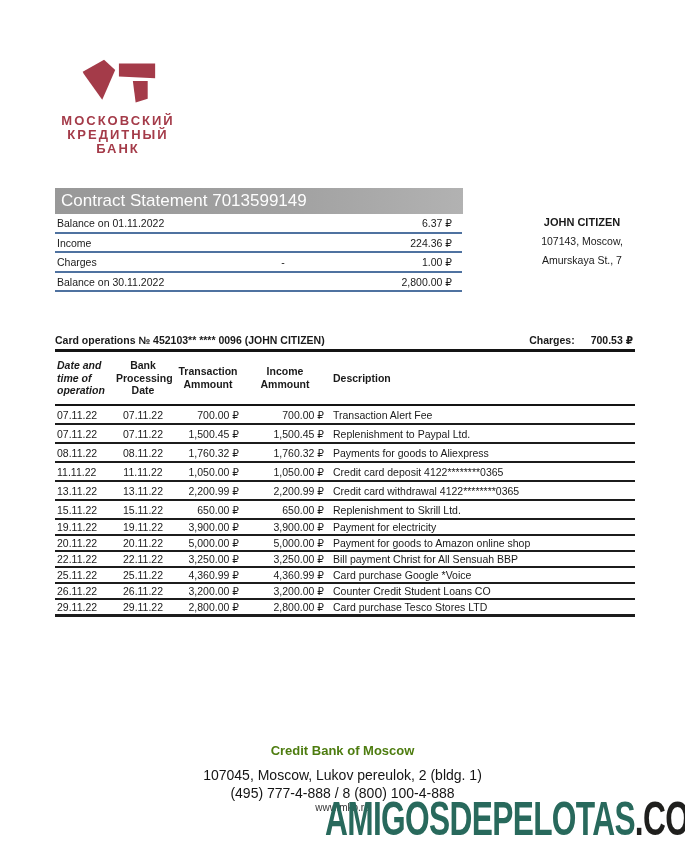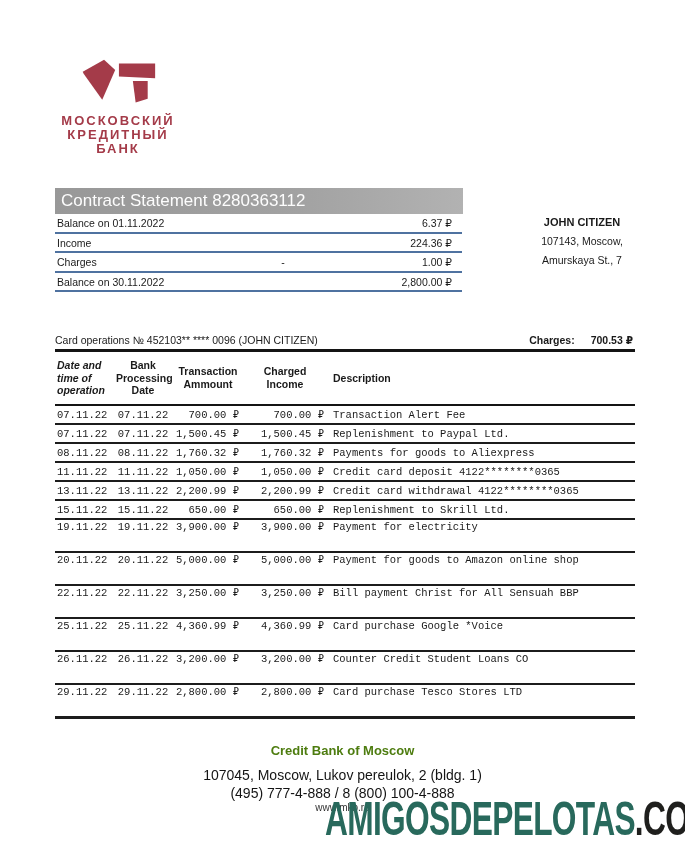"Contract Statement 8280363112" div { text: 8280363112 -> 7013599149 }
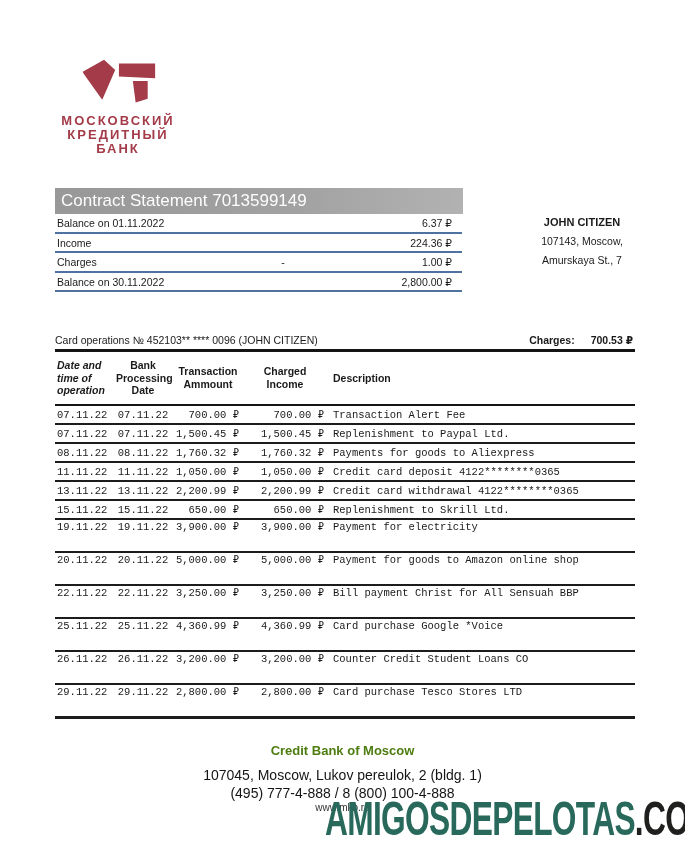"Card operations № 452103** ****" #card-title { font-weight: normal -> bold }
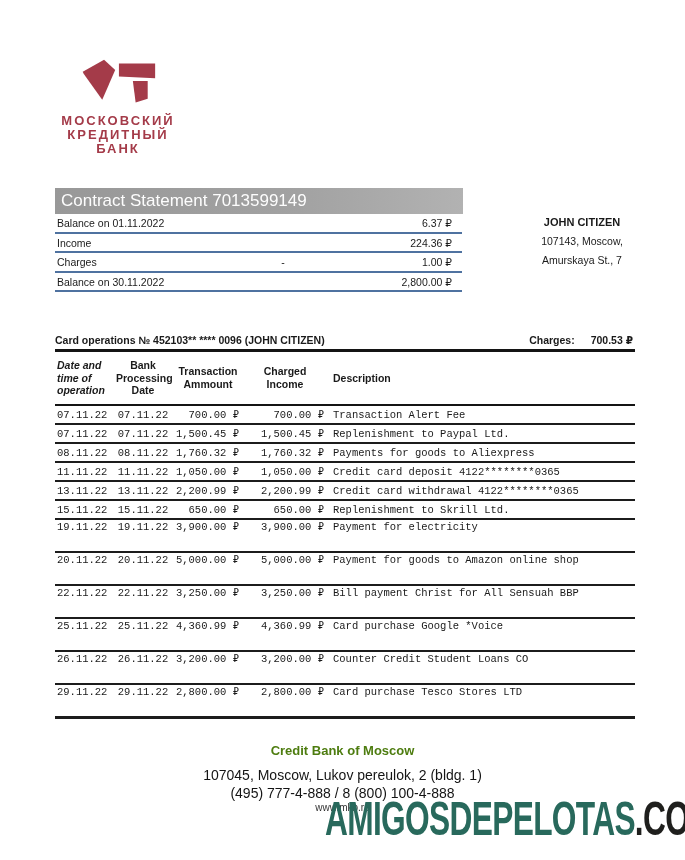"Charged Income" th.h4 { text: Charged Income -> Income Ammount }
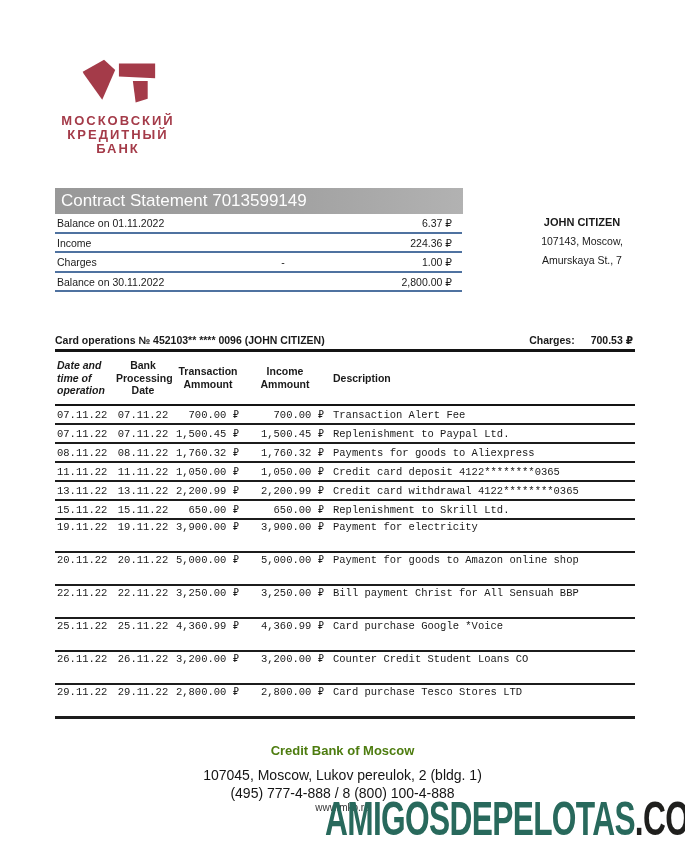"07.11.22" #tx-table td { font-family: Liberation Mono, monospace -> none }
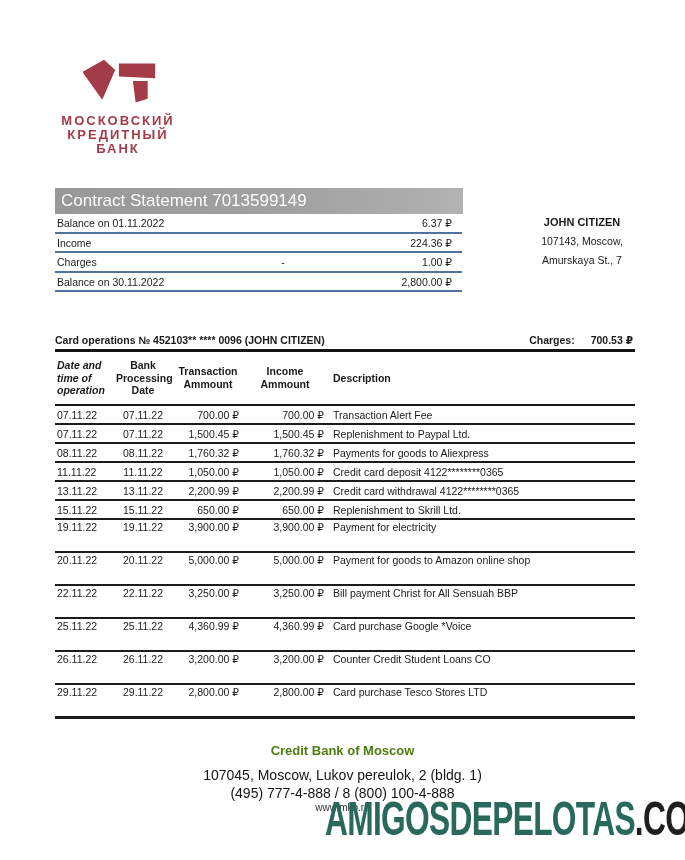"19.11.22" #tx-table tr.tight td { padding-bottom: 18px -> 1px }
